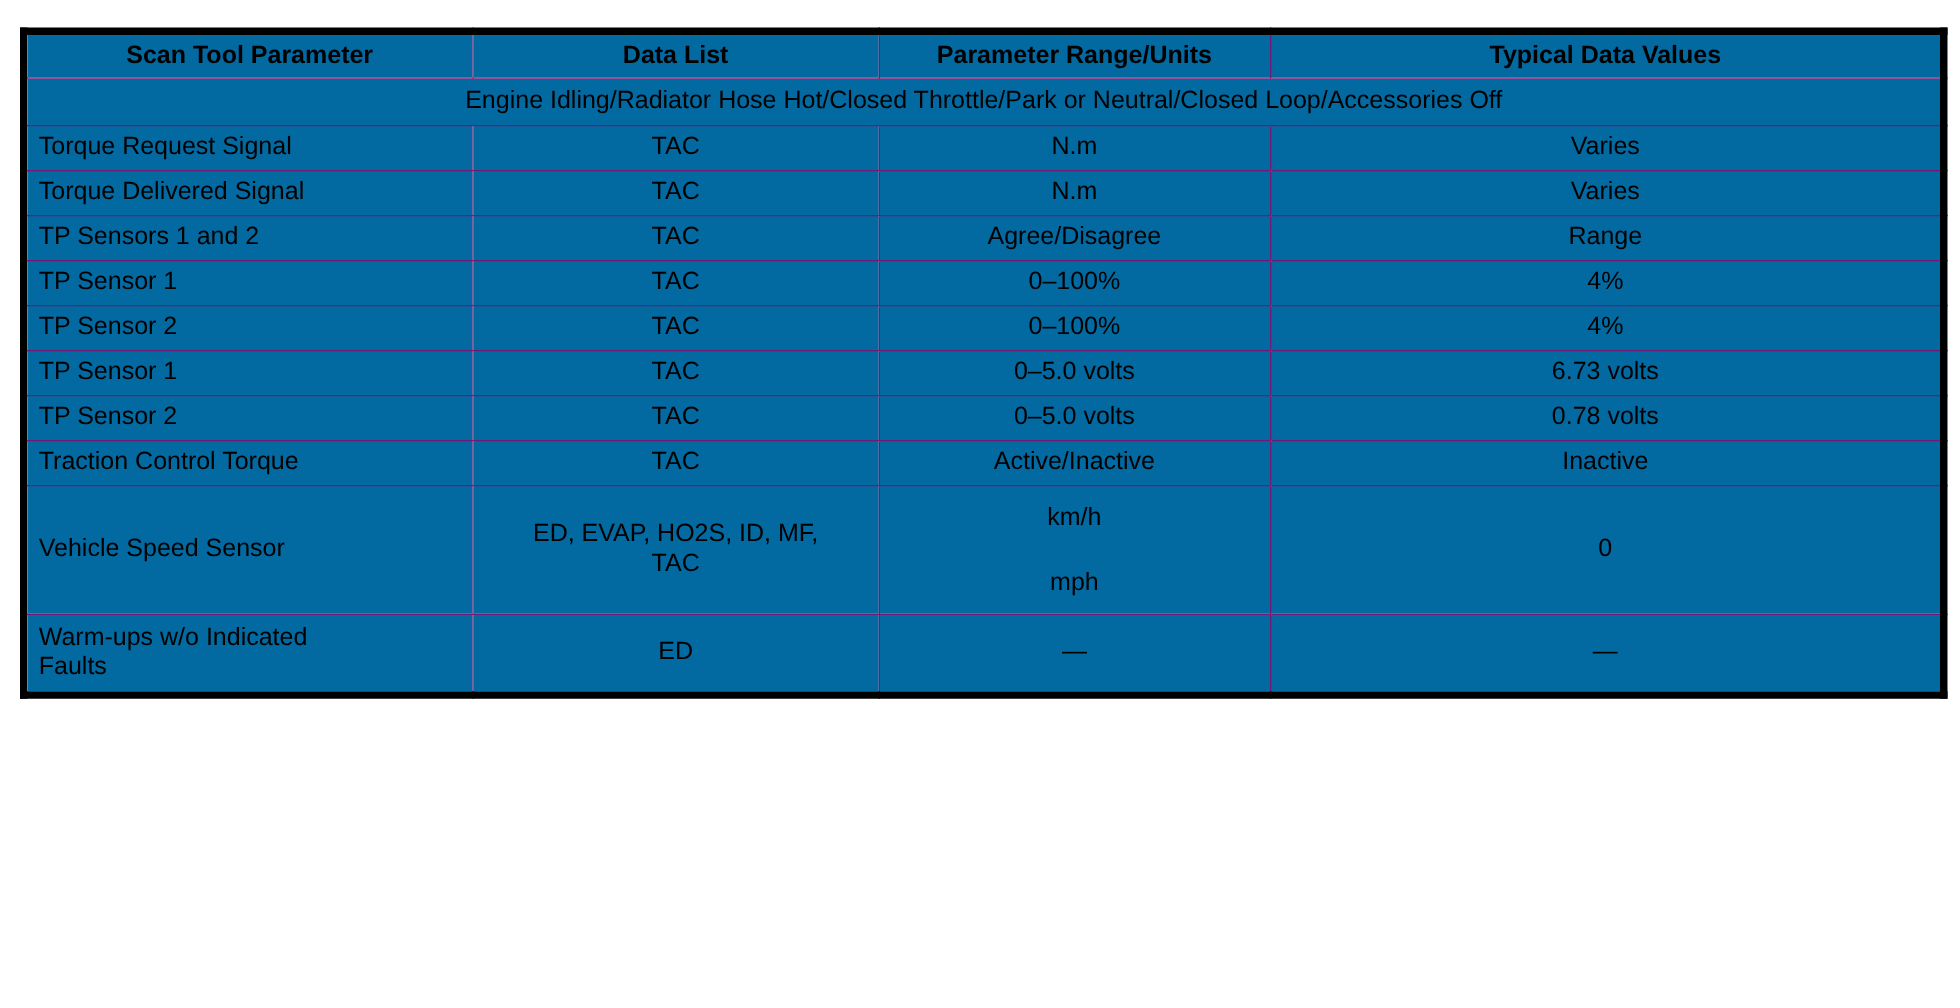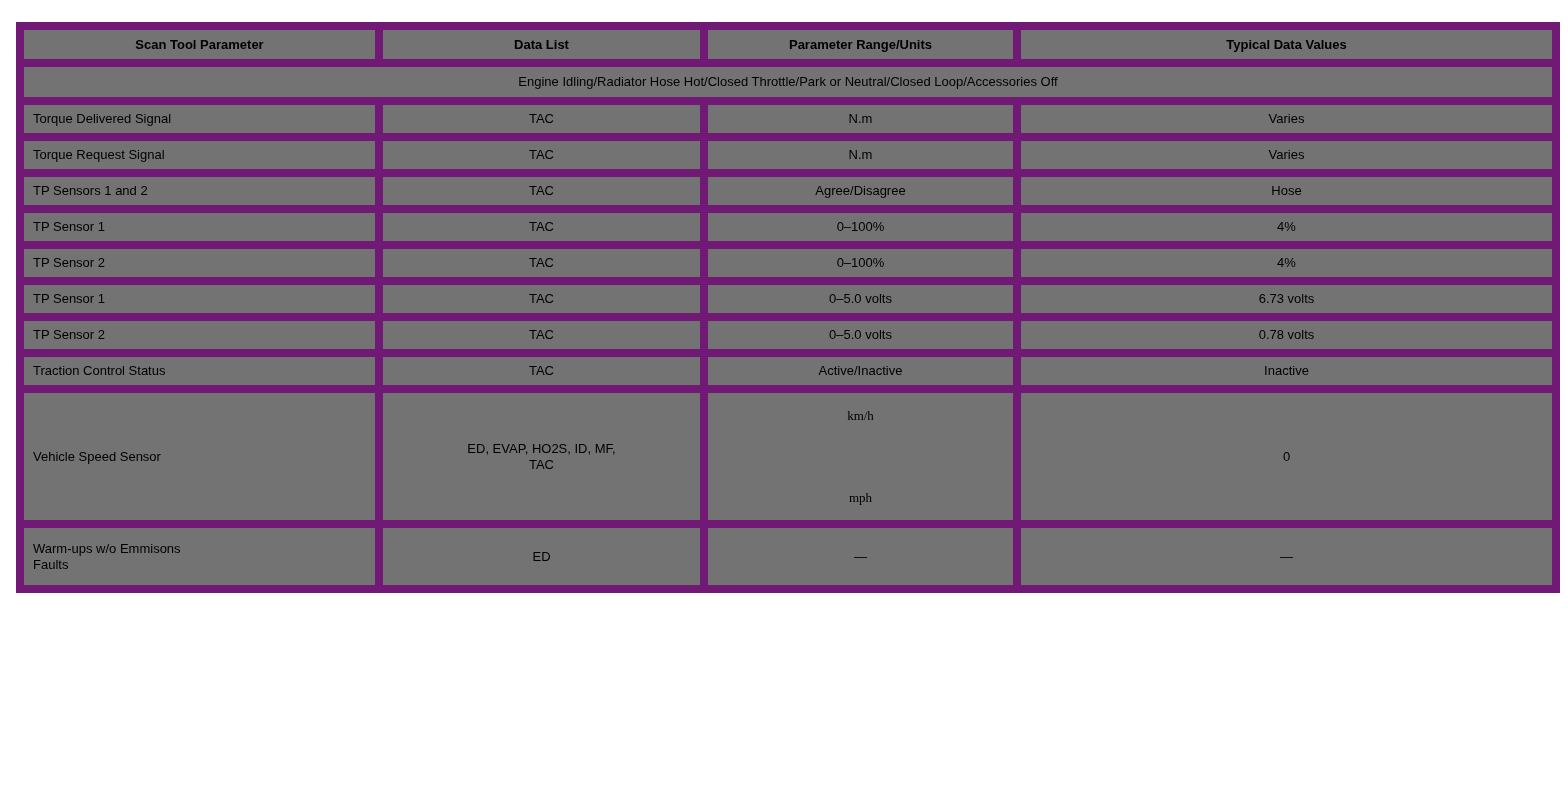"Scan Tool Parameter" .doc-table th, .doc-table td { background: #737373 -> #0369a1; border: 8px solid #701a75 -> 1px solid #701a75; font-size: 13px -> 20px }
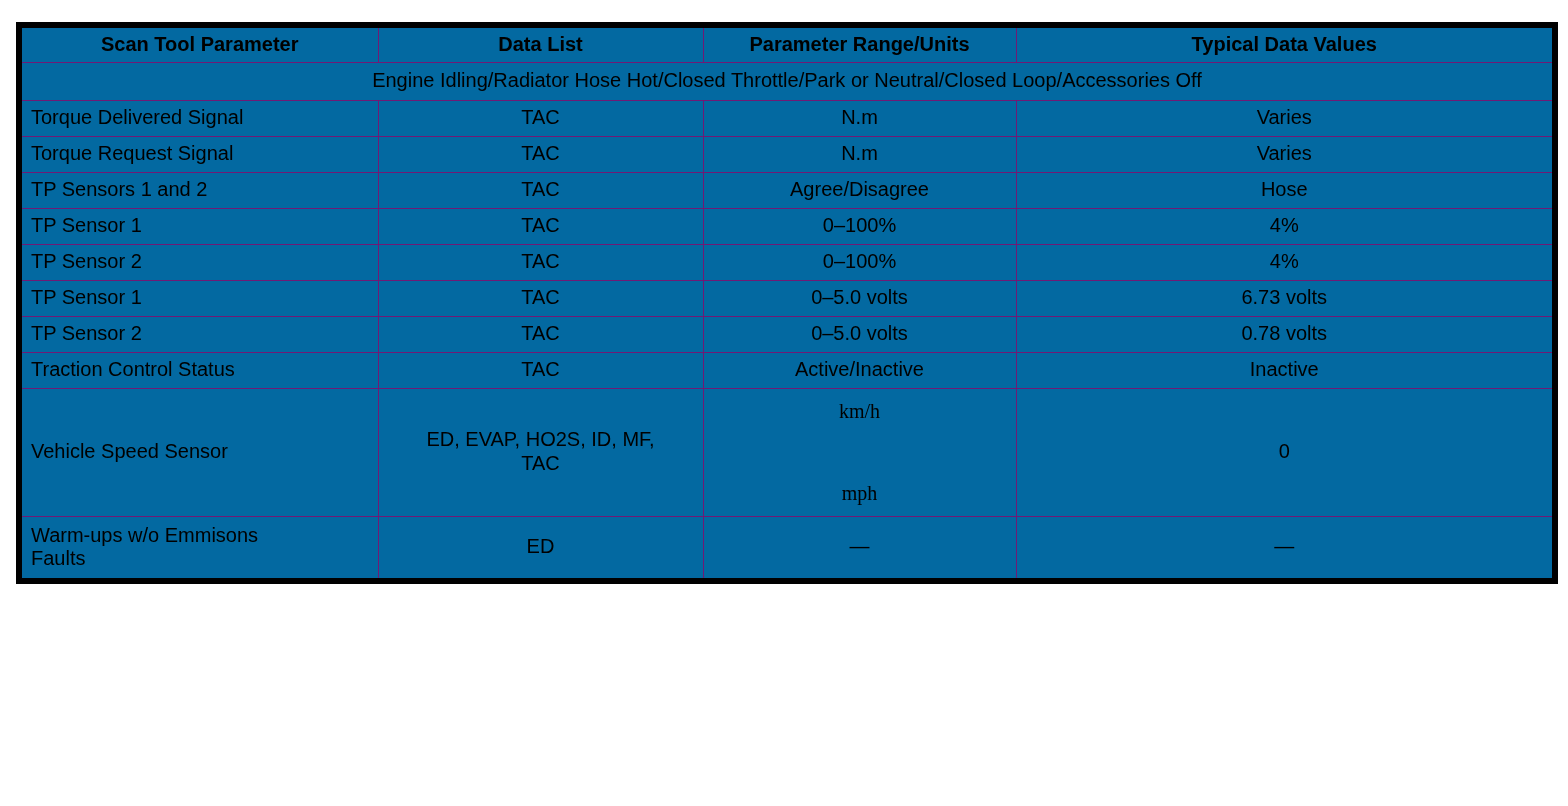"Torque Delivered Signal" tr.r-std { order: before "Torque Request Signal" -> after "Torque Request Signal" }
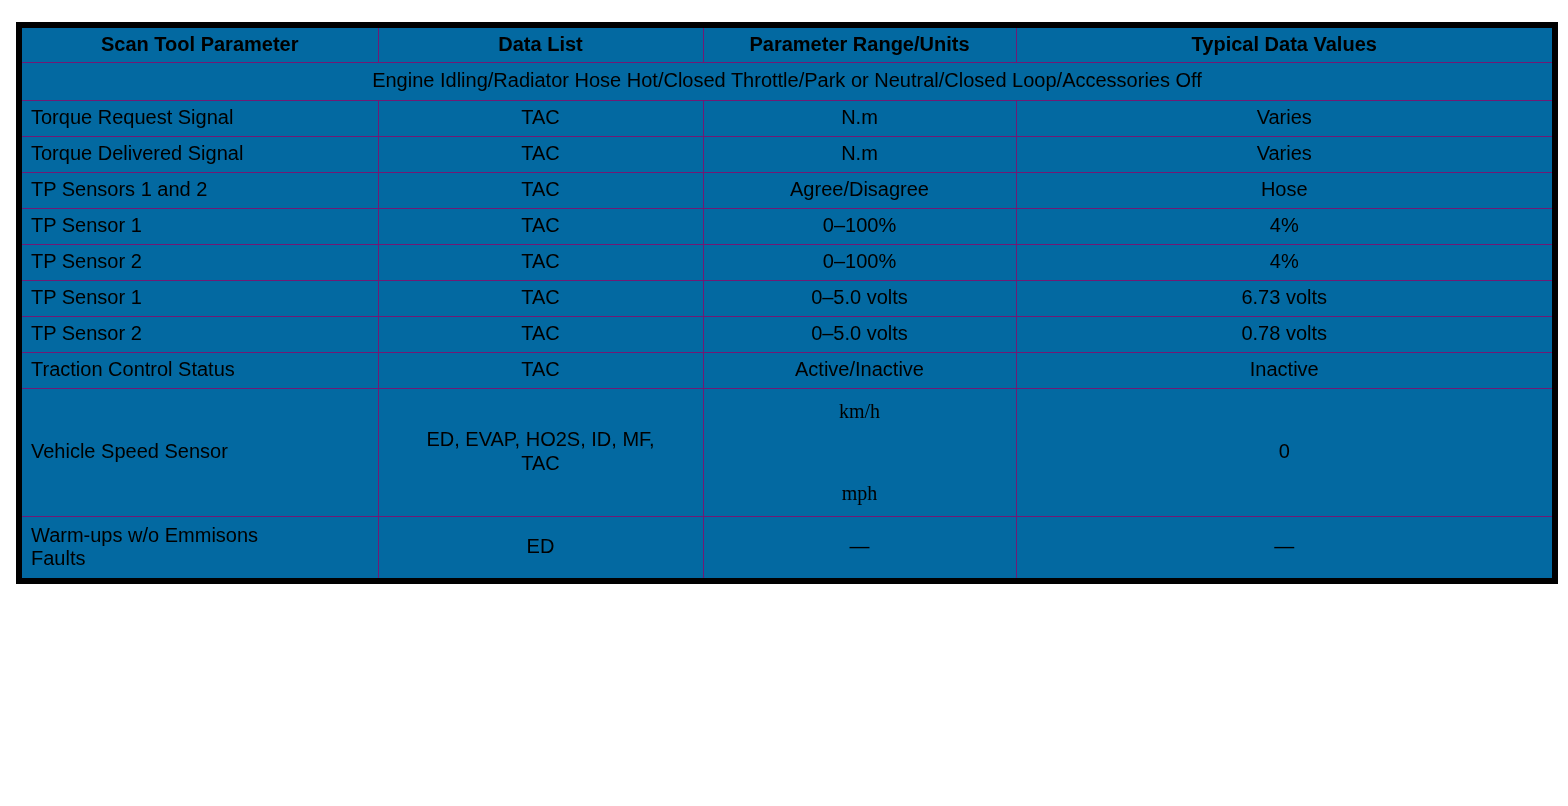"Hose" td { text: Hose -> Range }
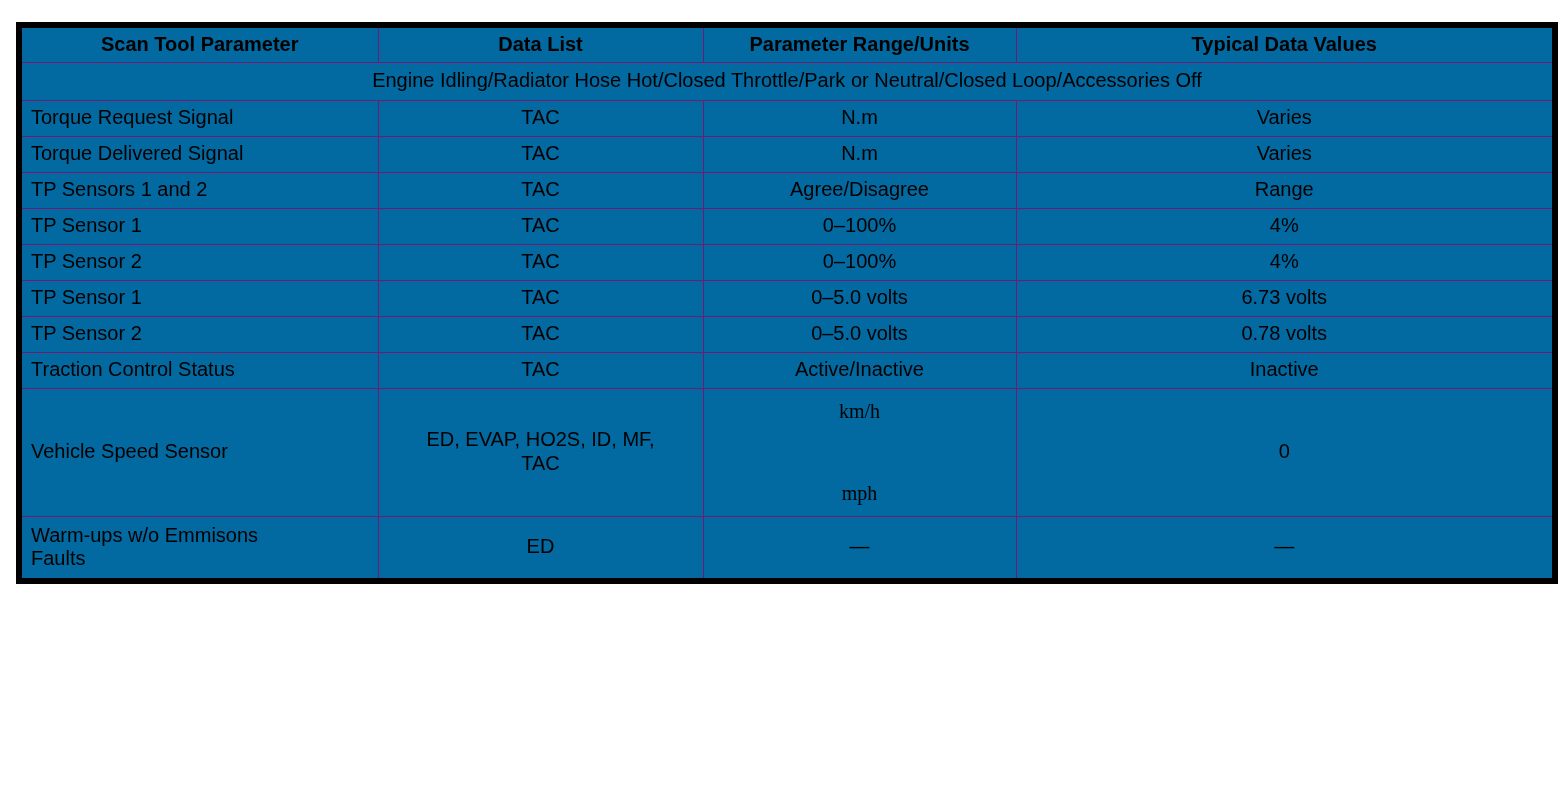"Traction Control Status" td.param { text: Status -> Torque }
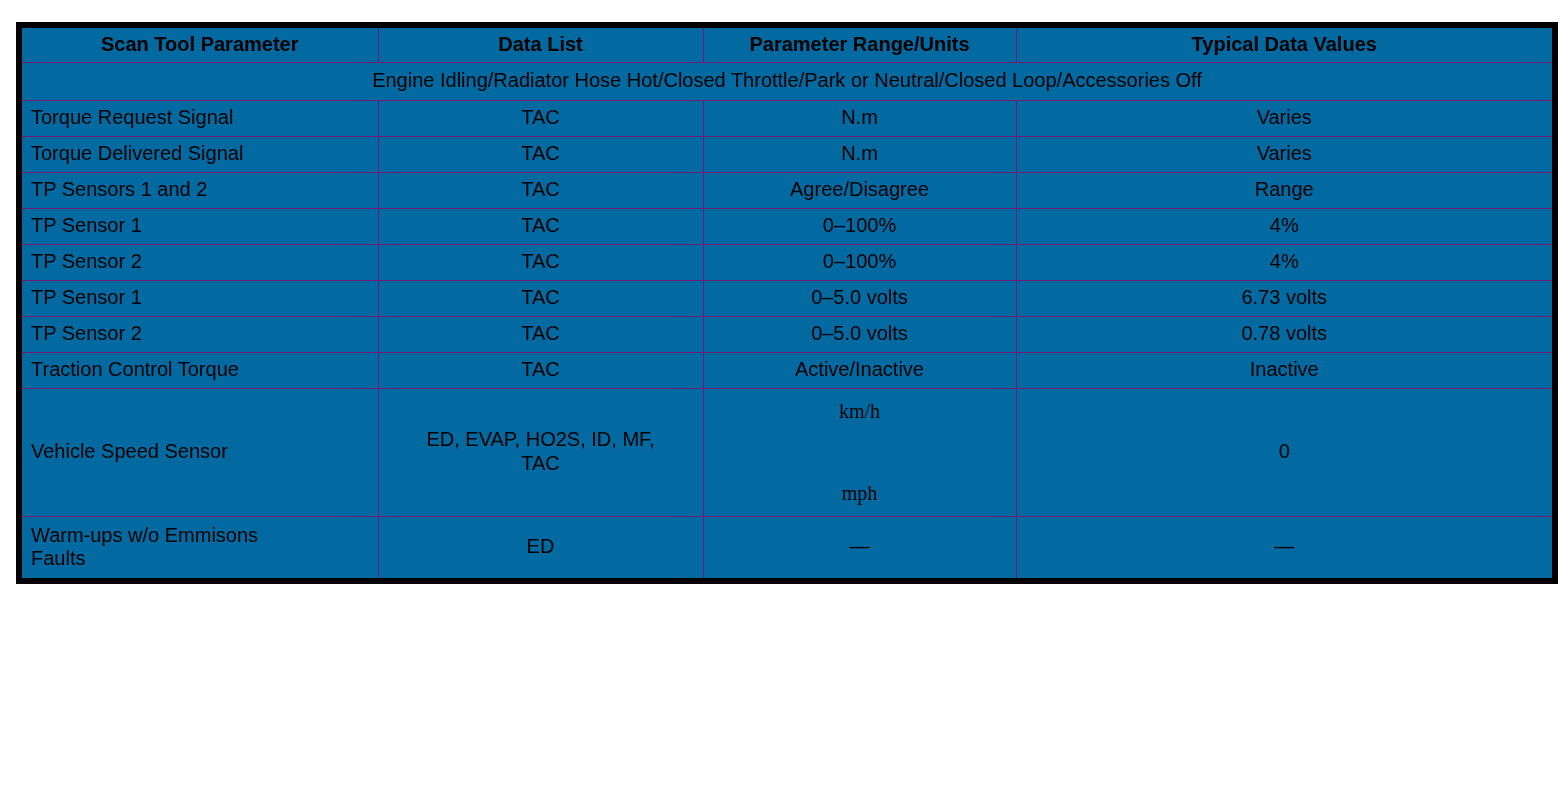"km/h" .doc-table td.split { font-family: Liberation Serif, serif -> none; line-height: 41px -> 26px }
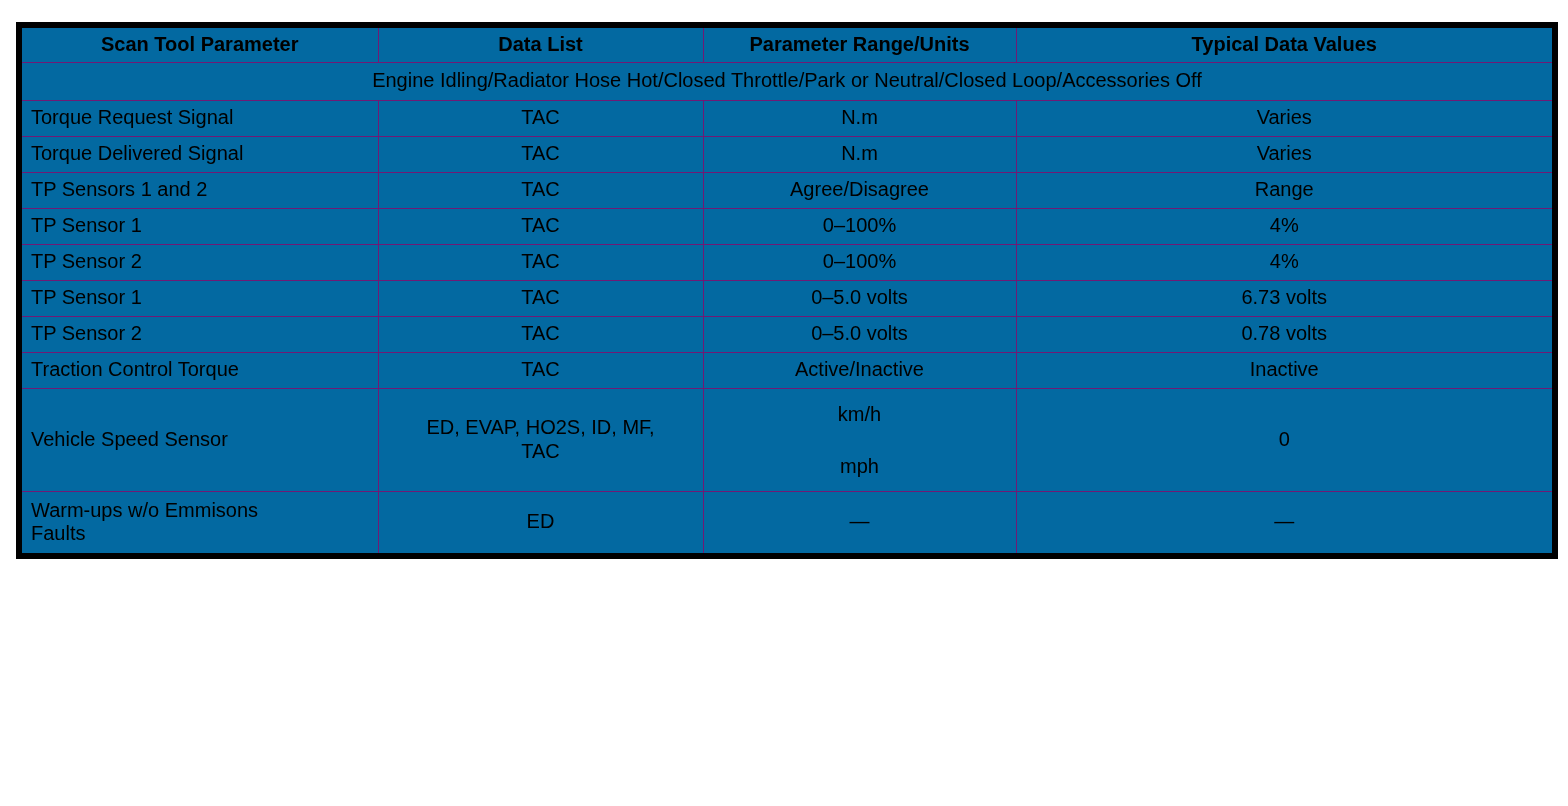"Warm-ups w/o Emmisons" td.param { text: Emmisons -> Indicated }
